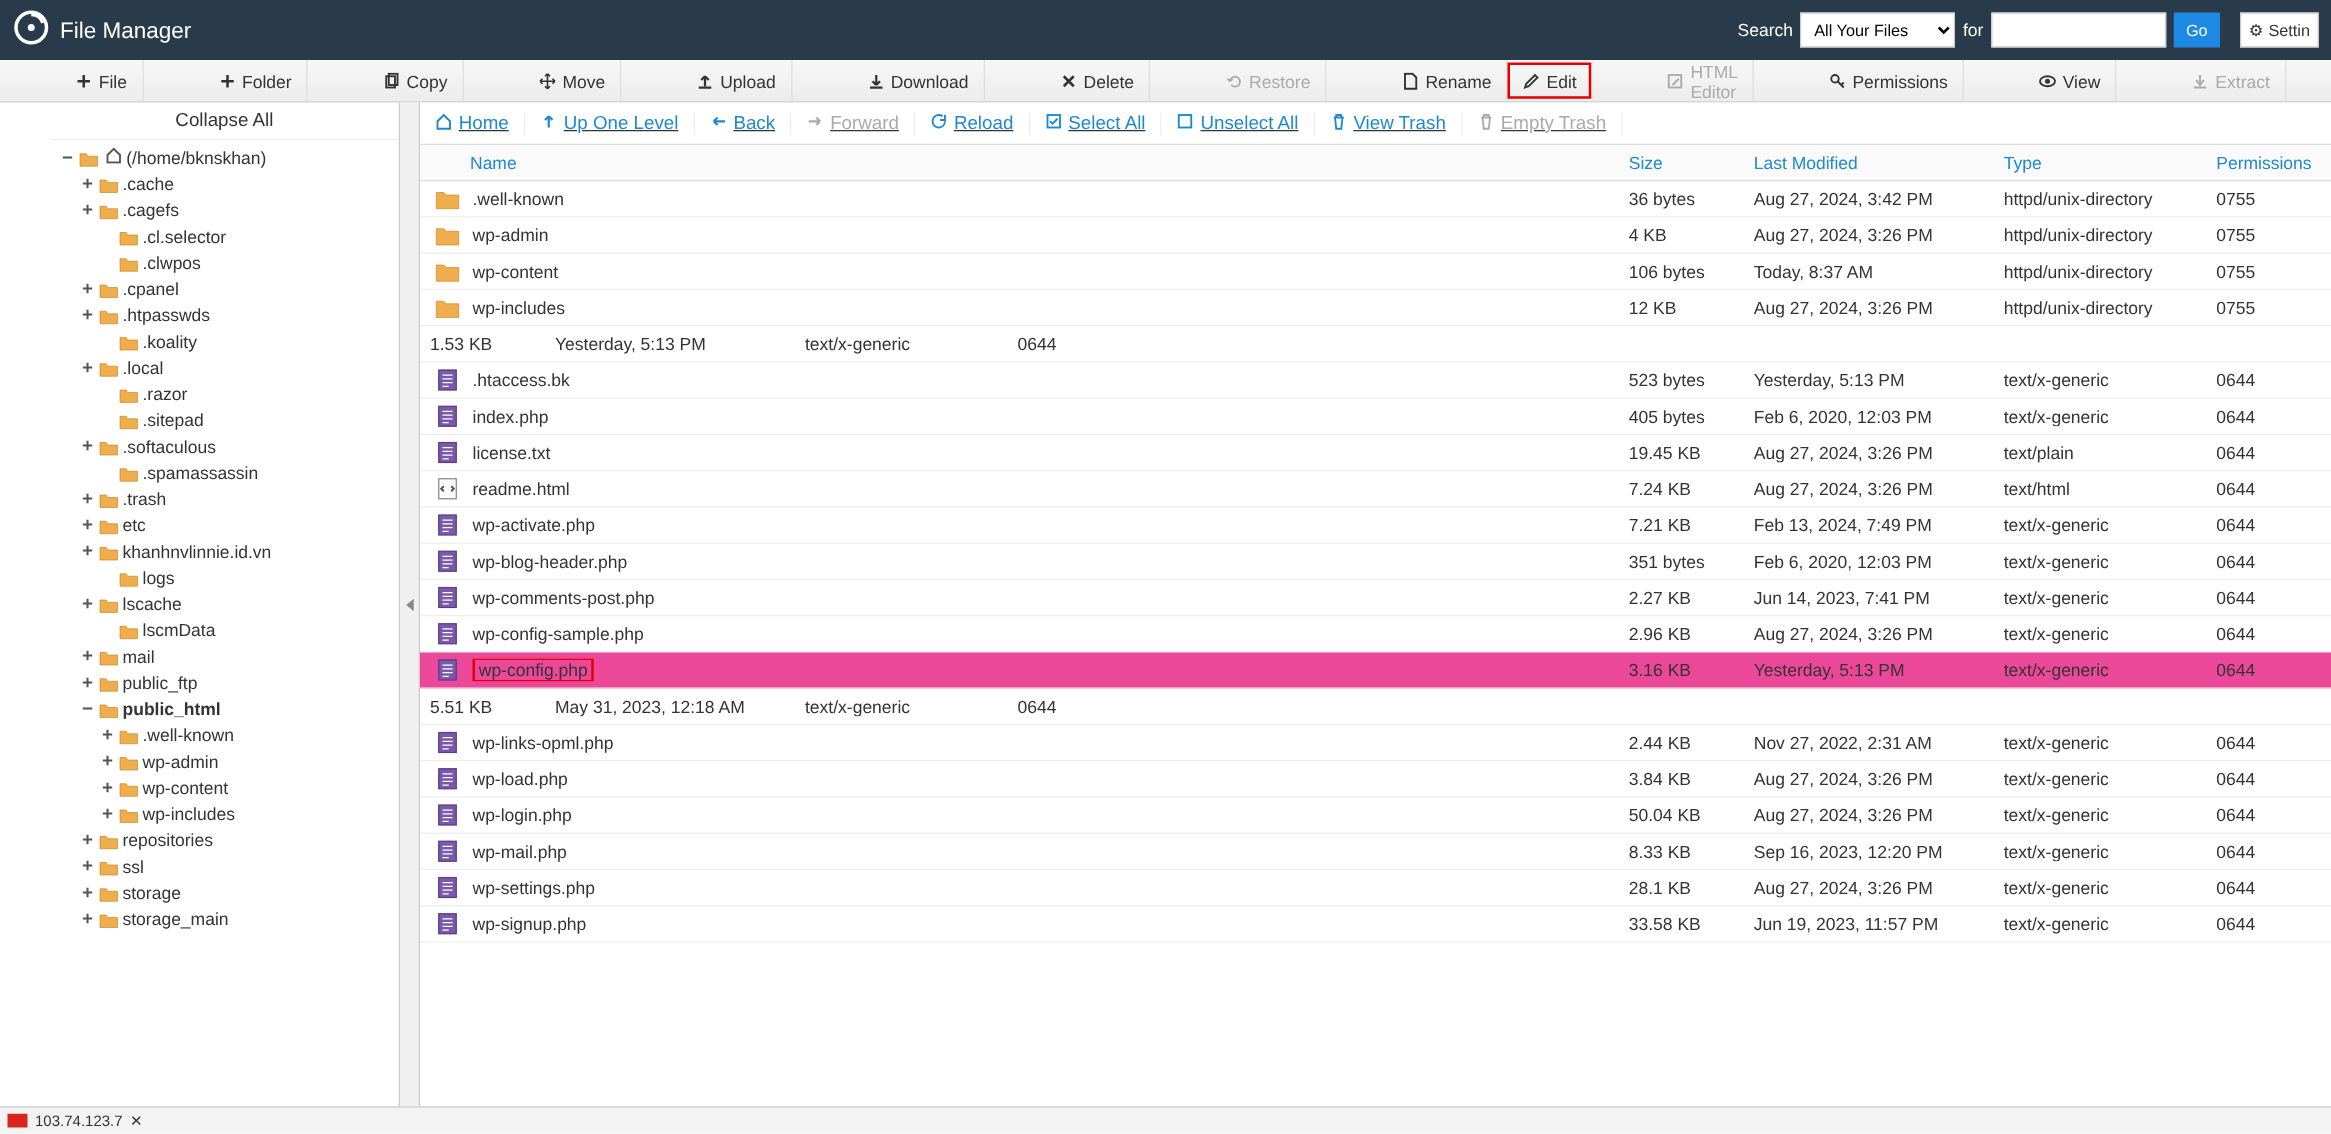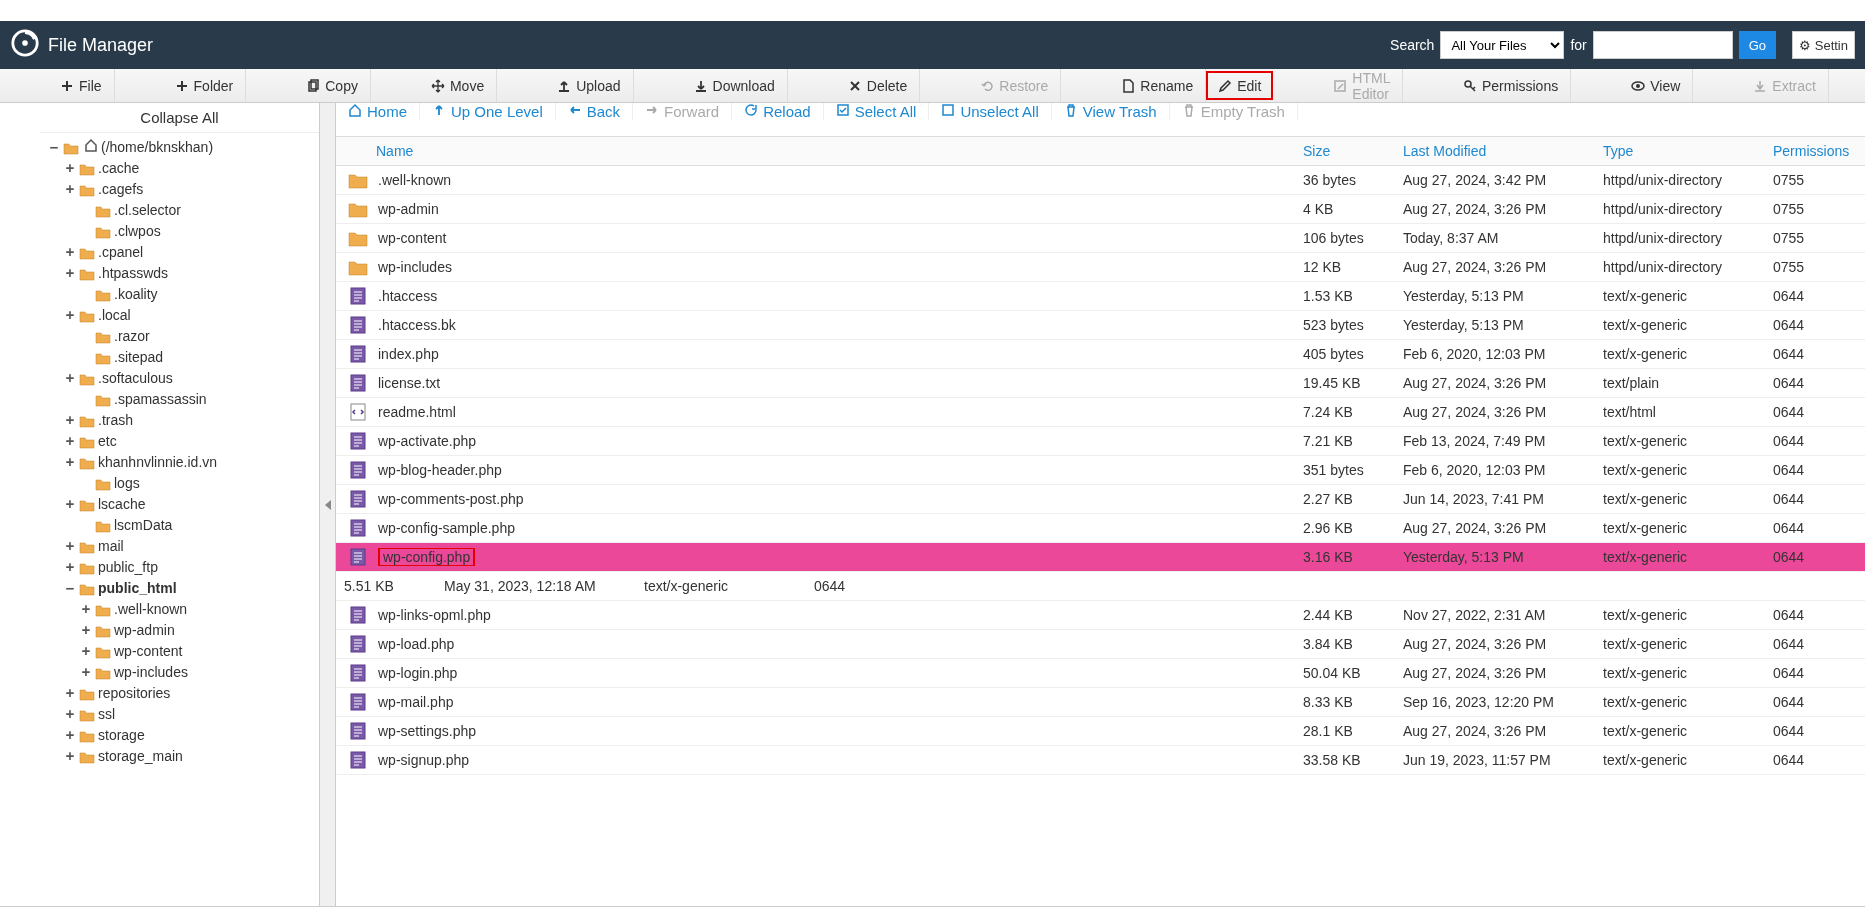"File Manager" .header { margin-top: 21px -> none }
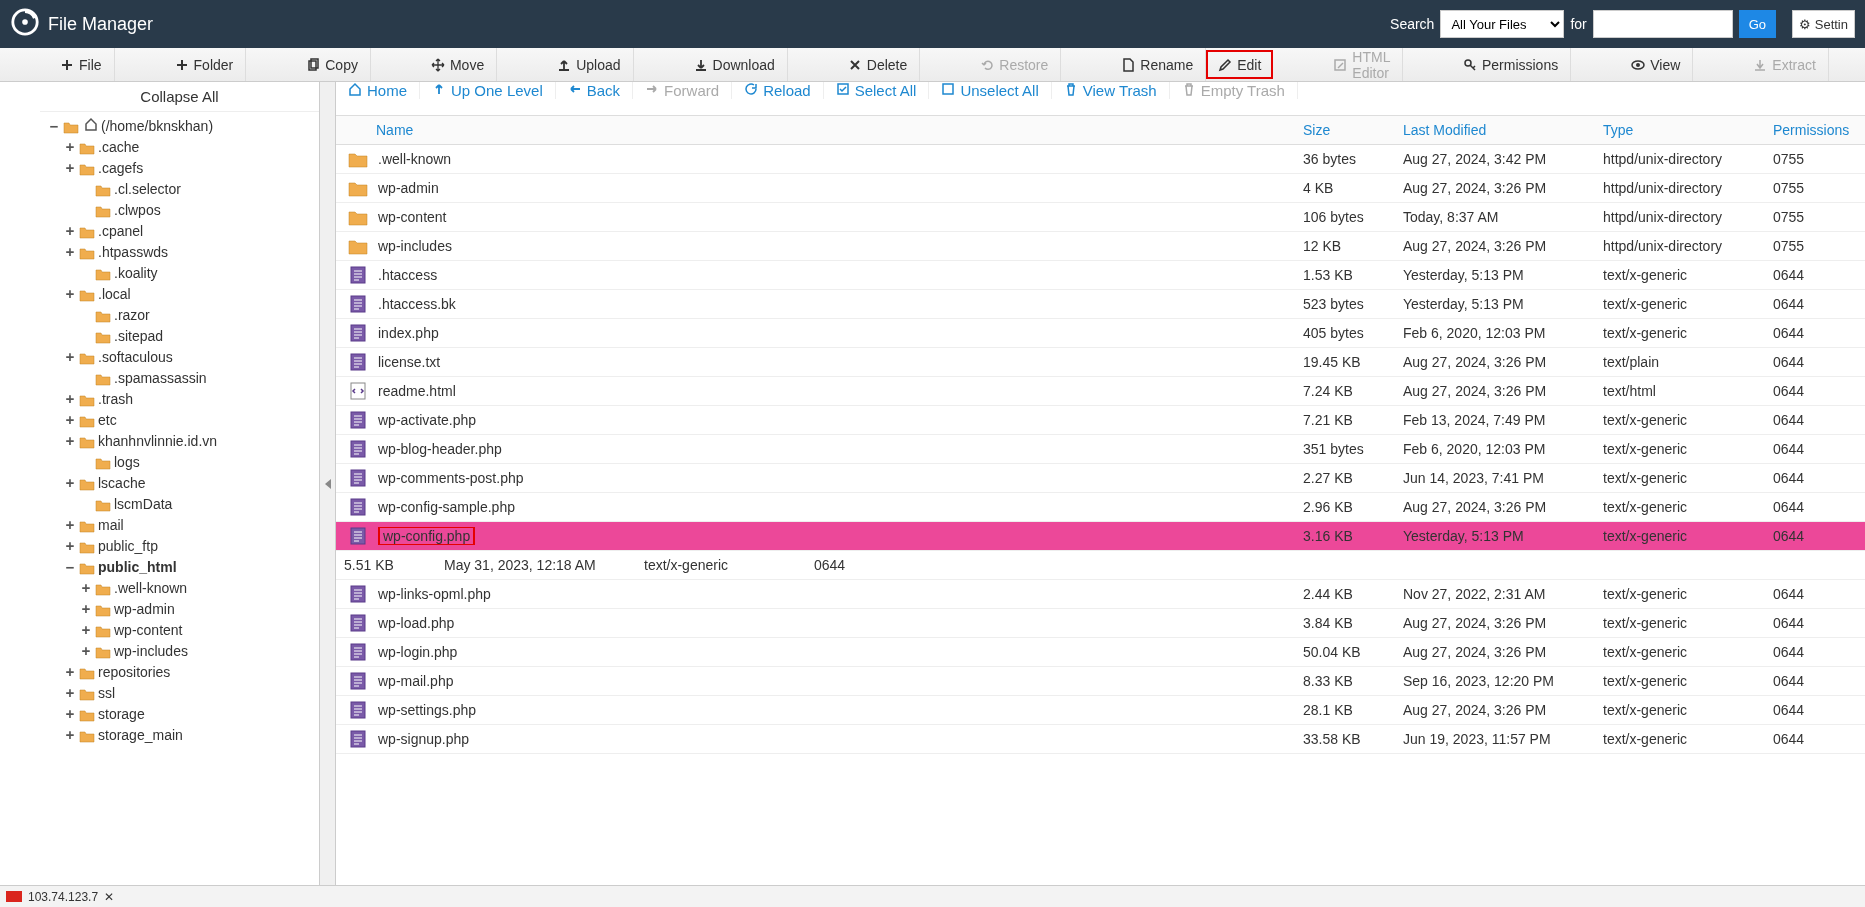"Home" .nav-toolbar { align-items: flex-start -> center; text-decoration: none -> underline }
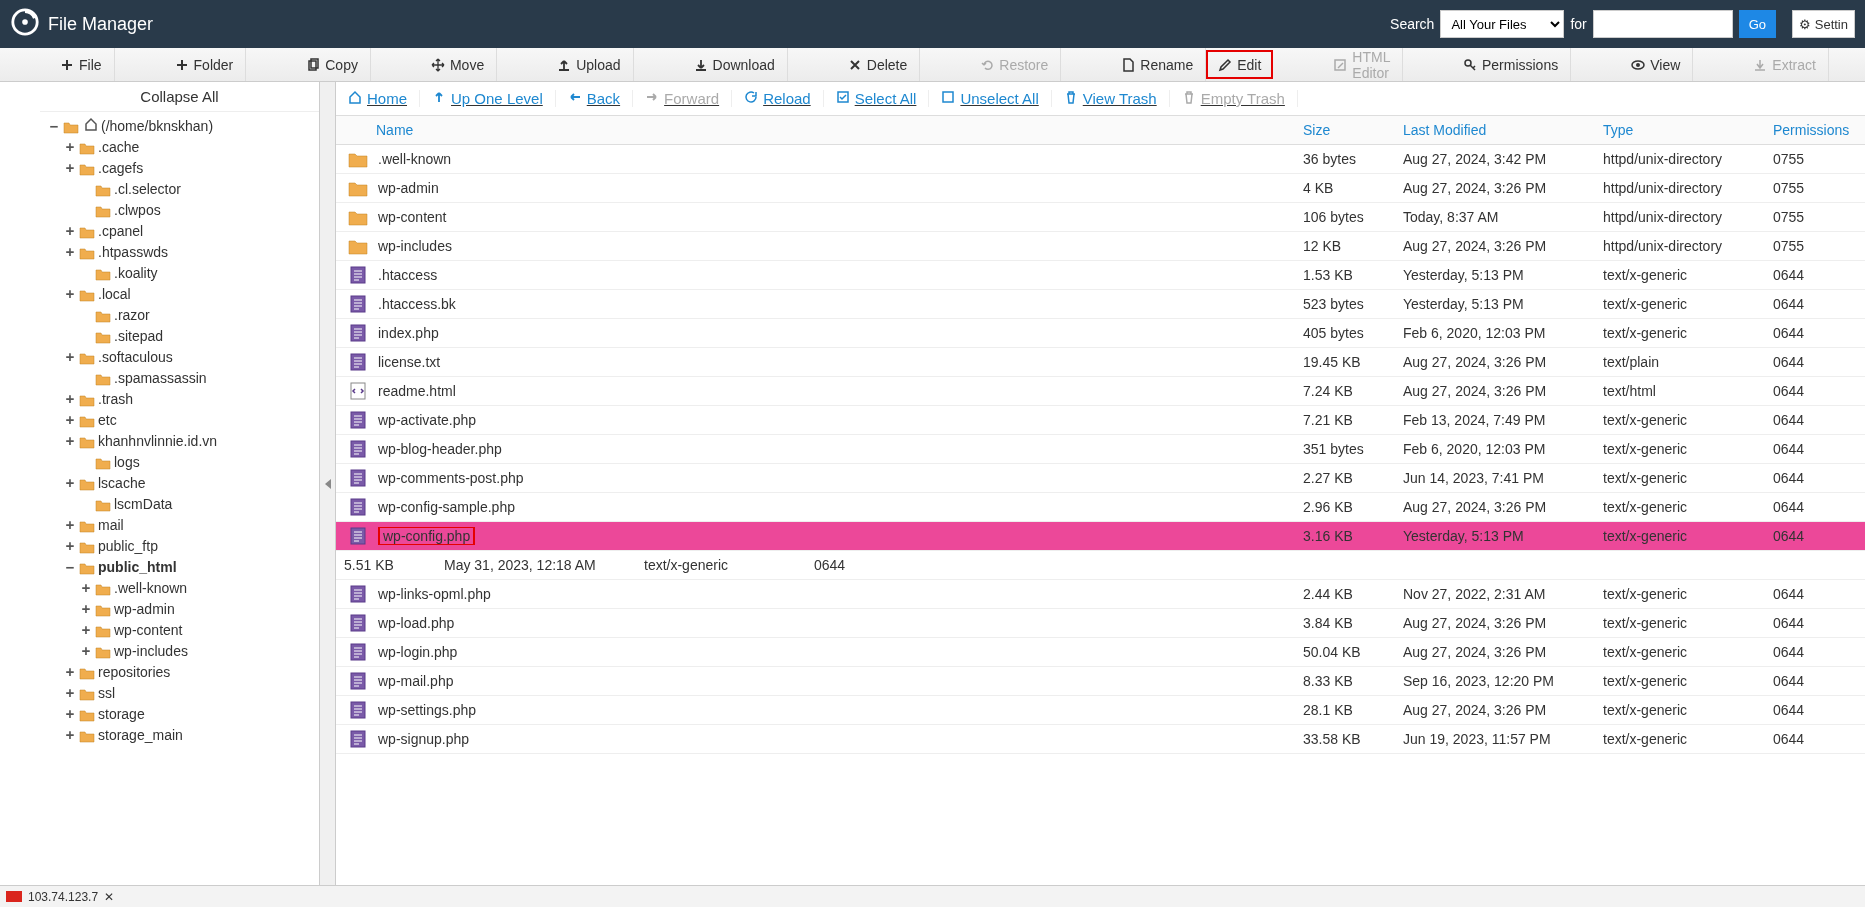".htaccess" div.col-name { html: <div> <span> <svg> <rect></rect> <path></path> </svg> </span> <span>.htaccess</span> </div> -> none }
